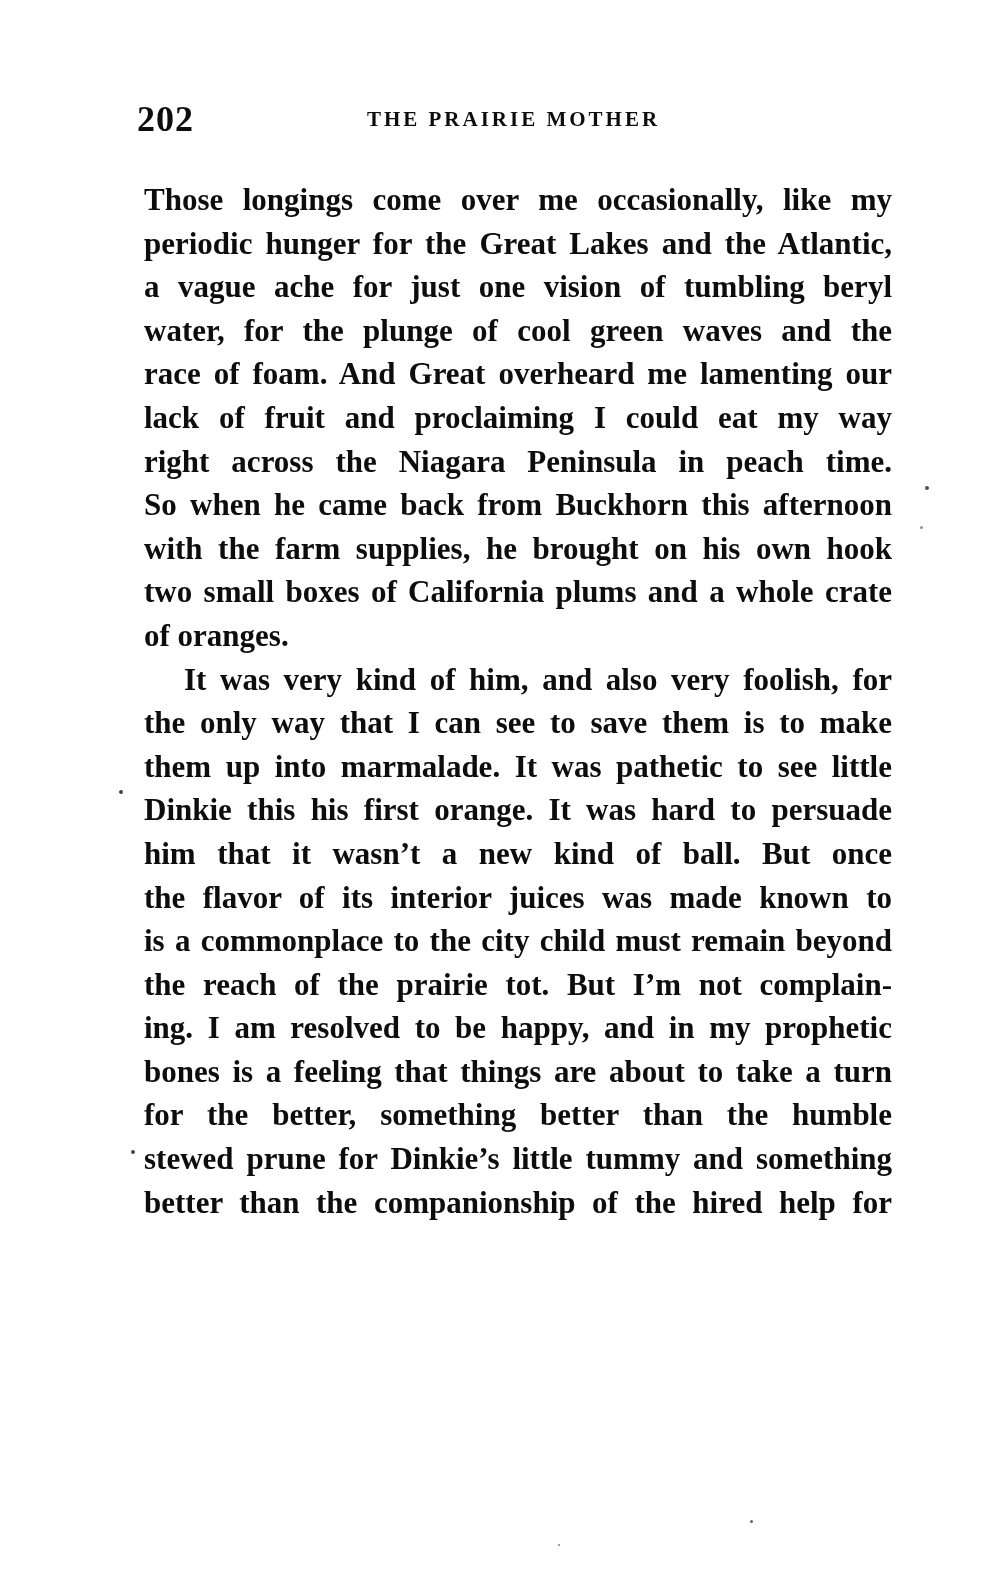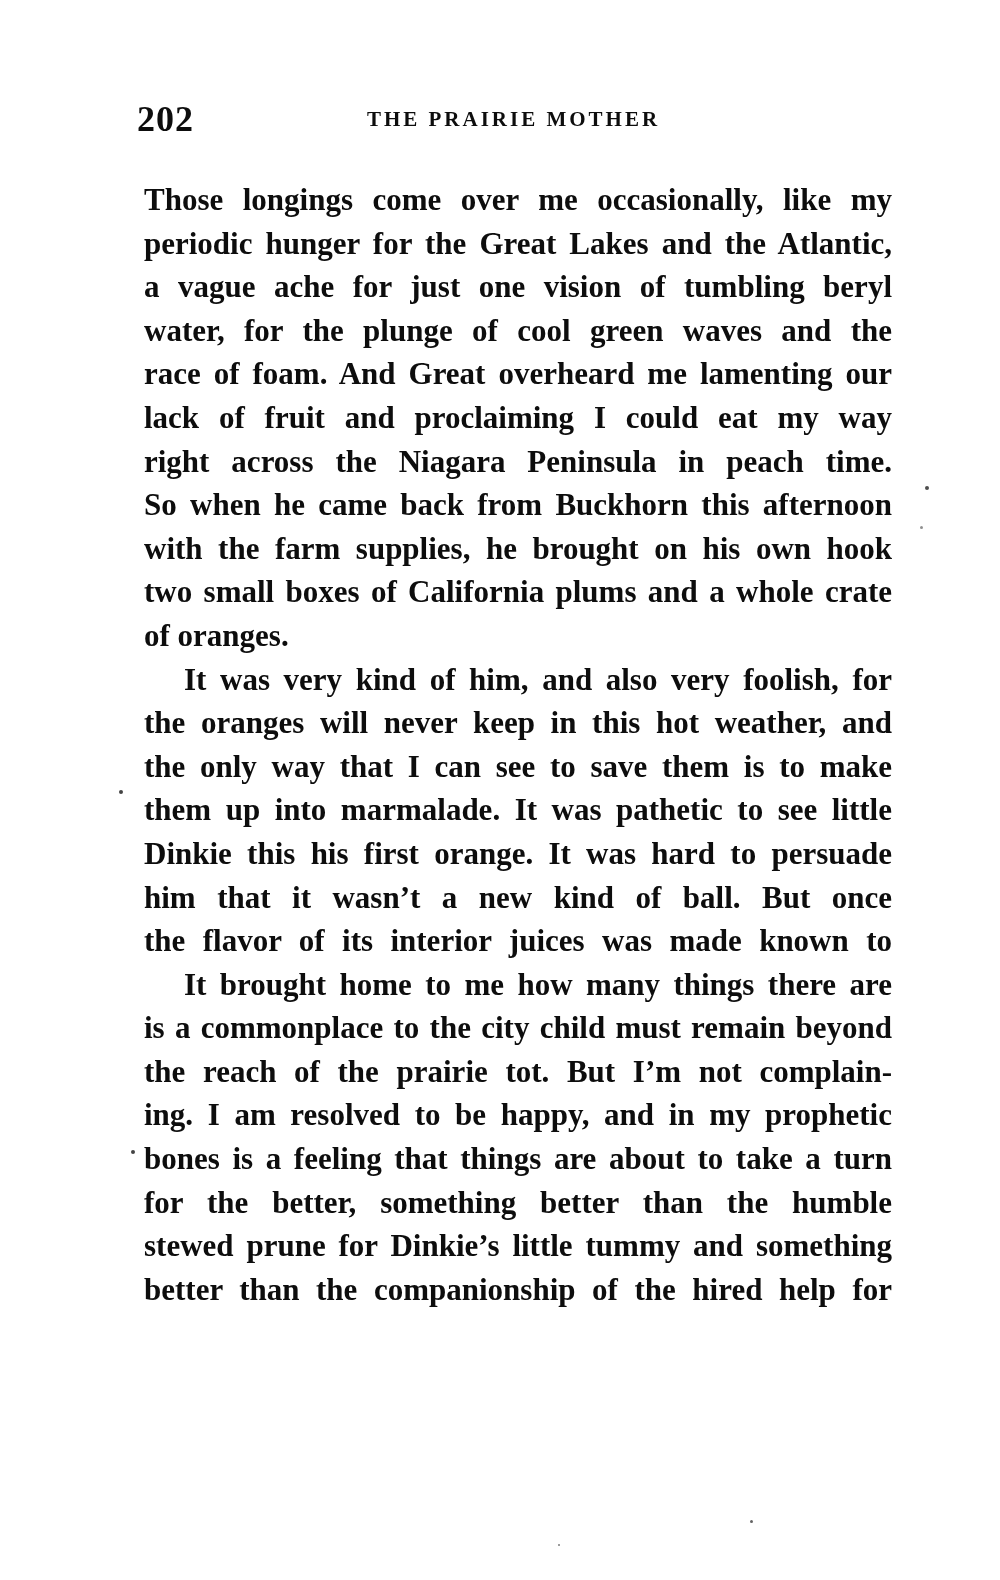"the oranges will never keep" div.line { html: <div>the oranges will never keep in this hot weather, and</div> -> none }
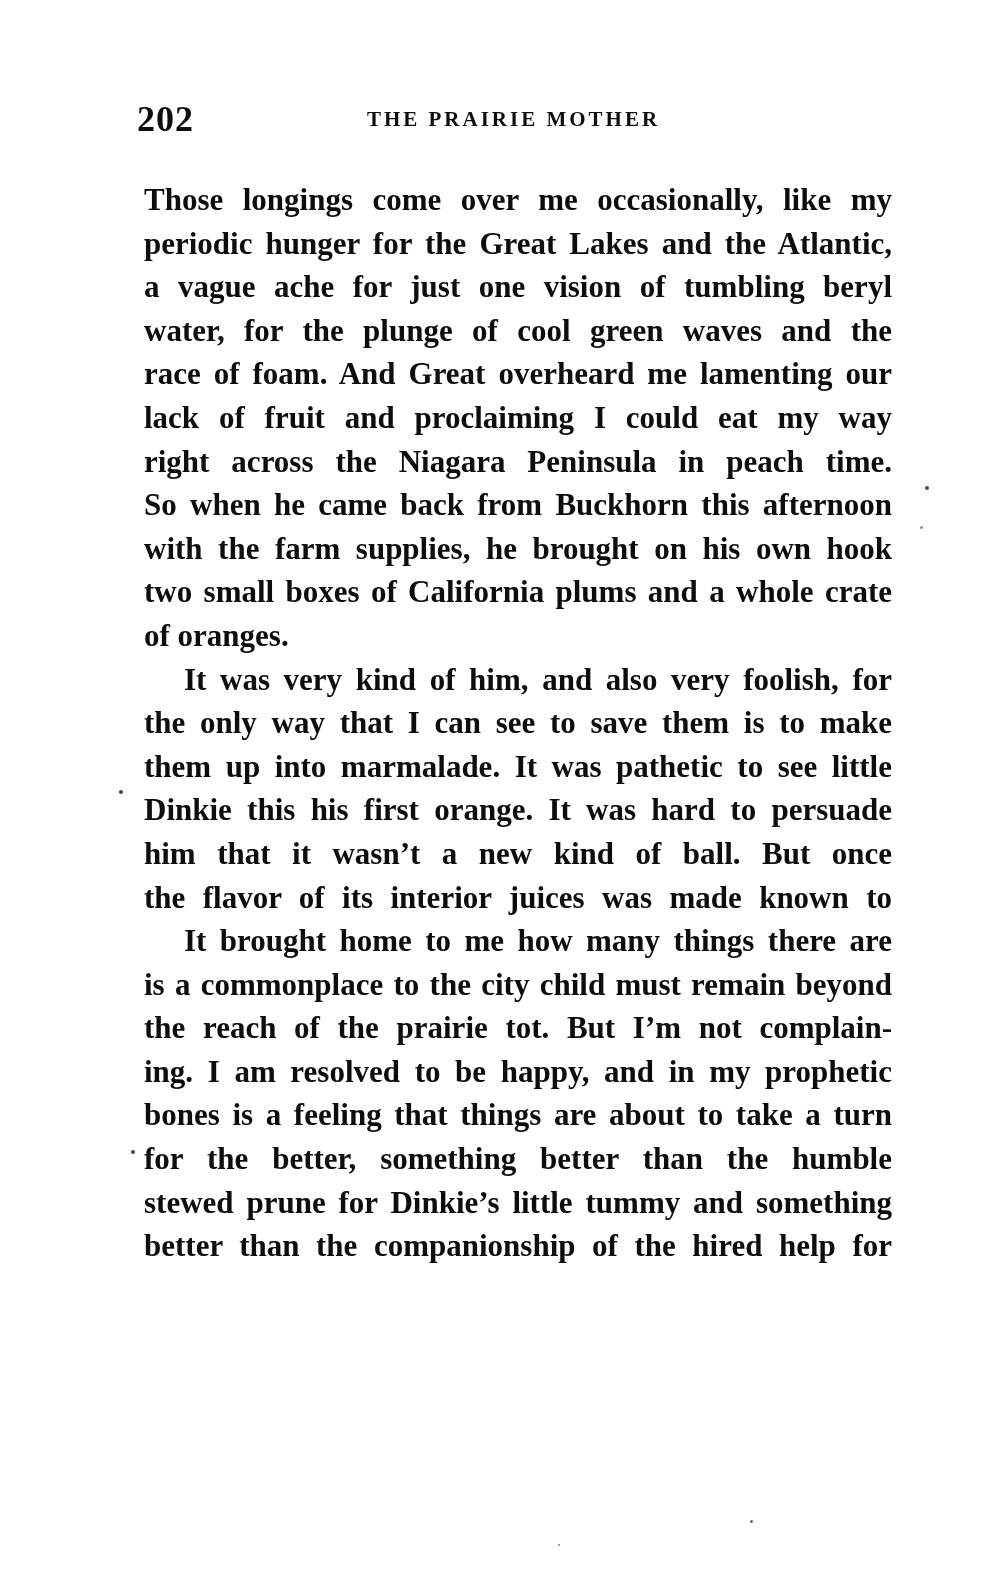"It brought home to me" div.line { html: <div>It brought home to me how many things there are</div> -> none }
